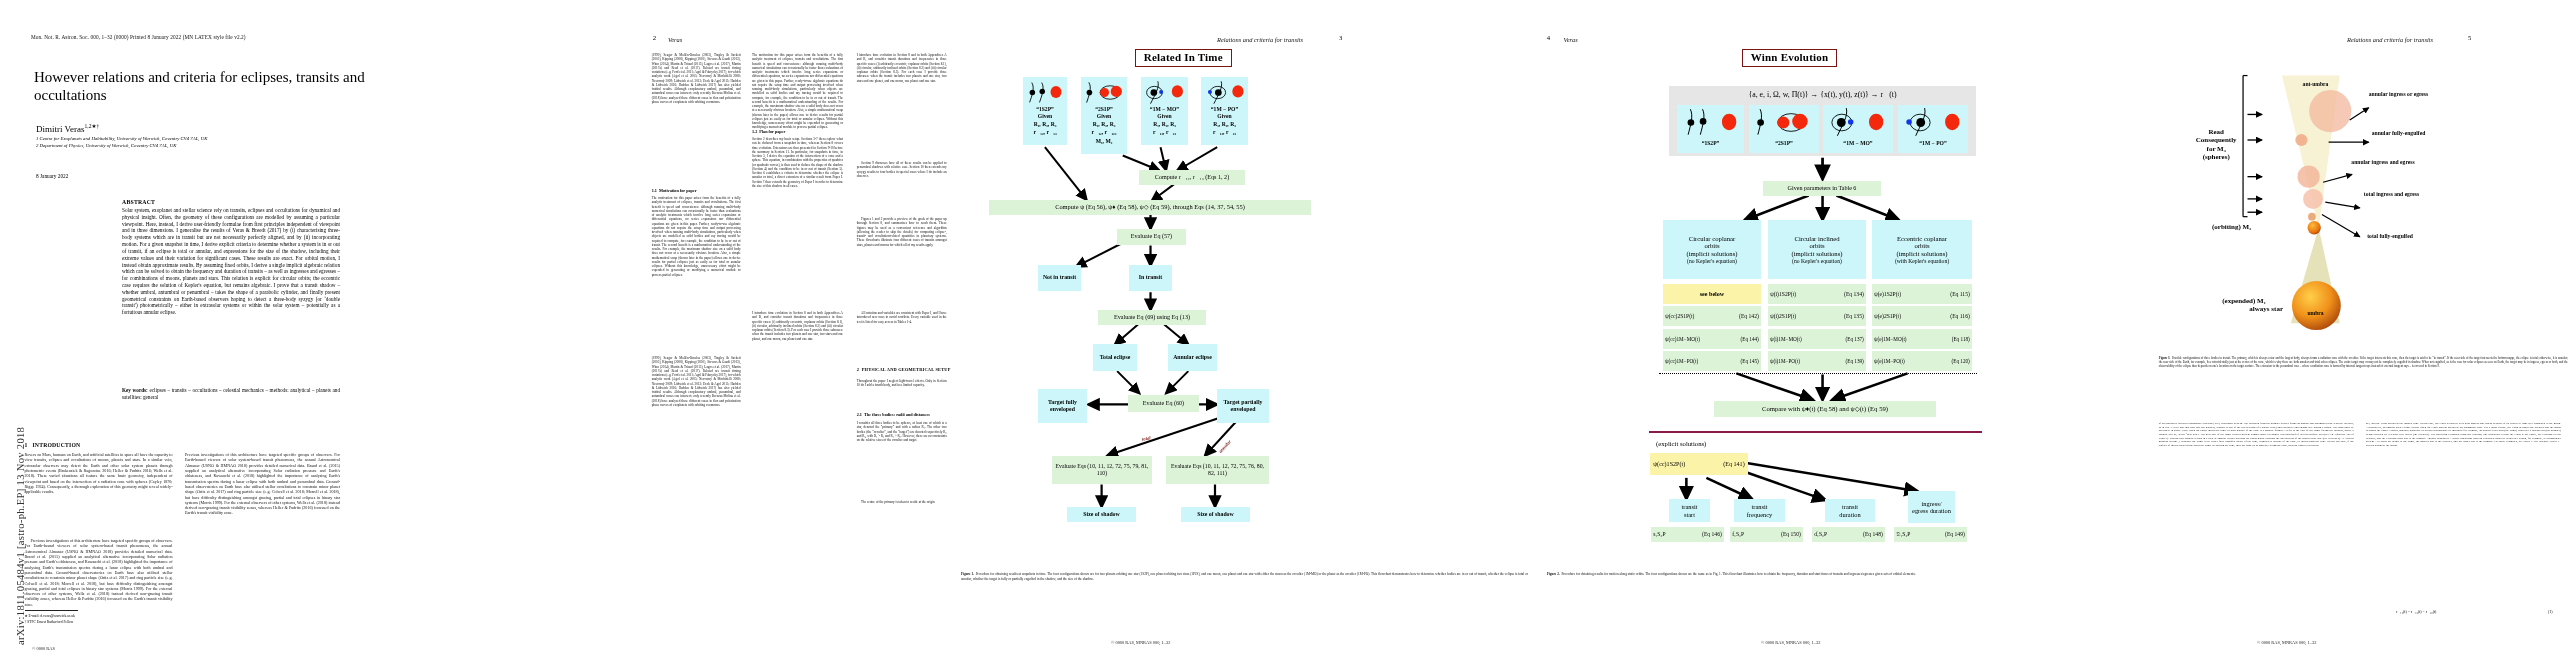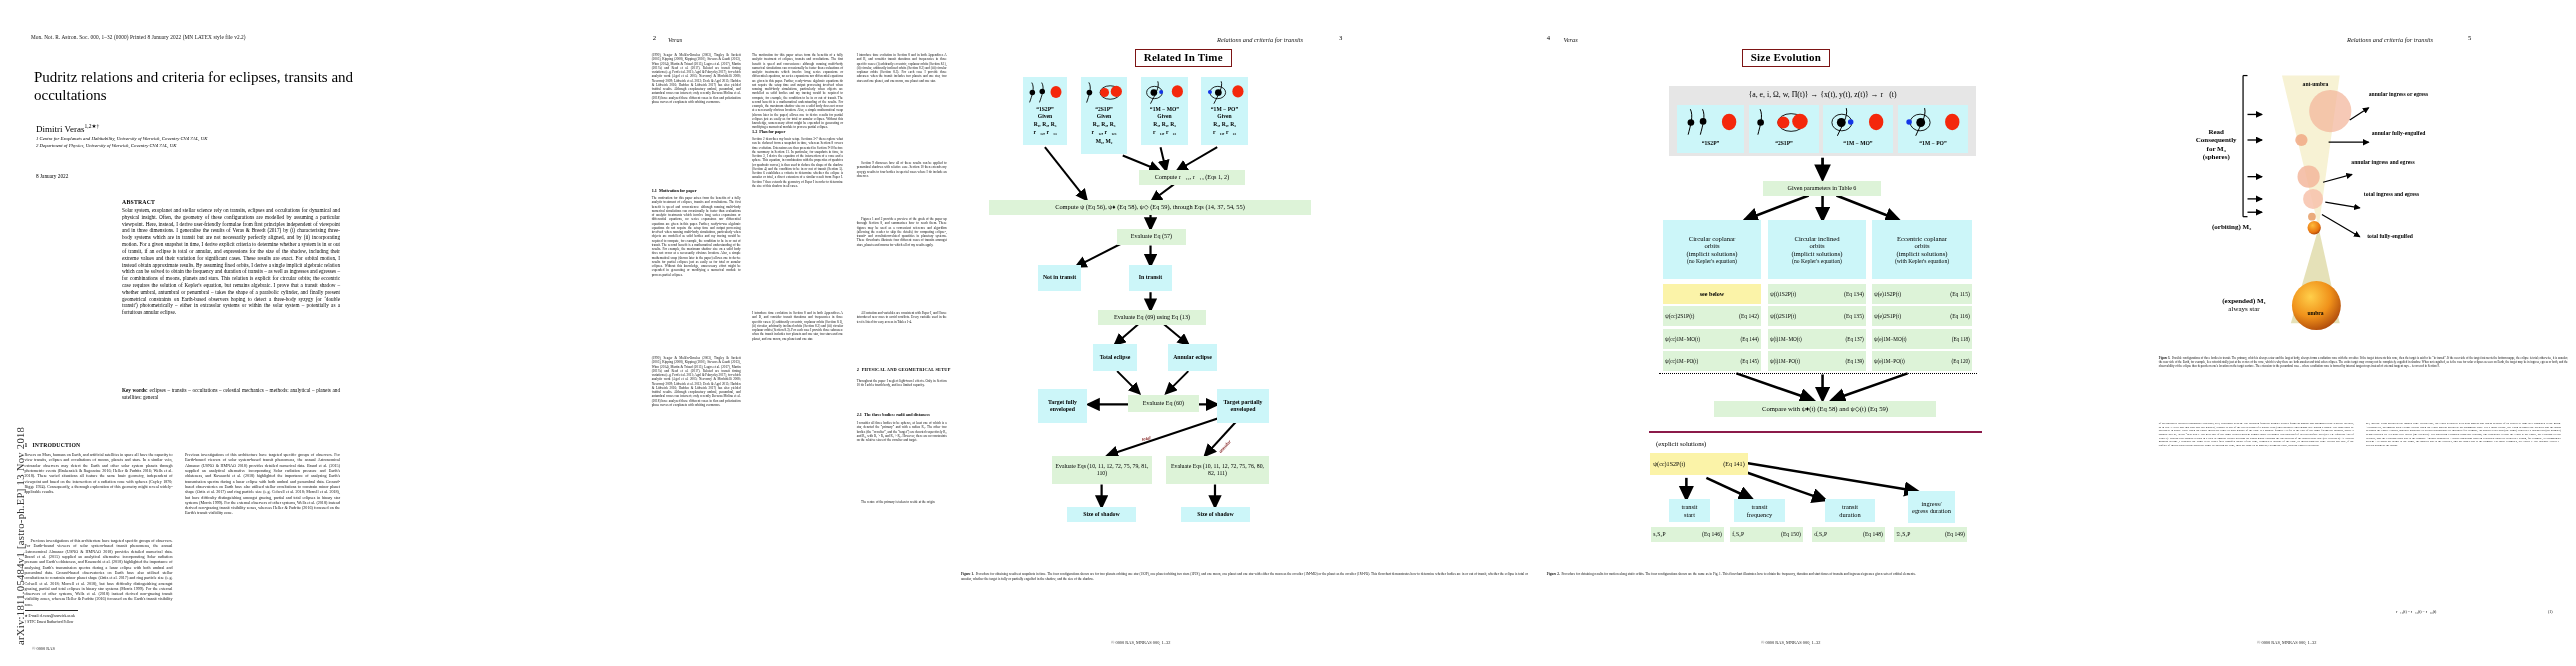"Size Evolution" div.ttl { text: Size -> Winn }
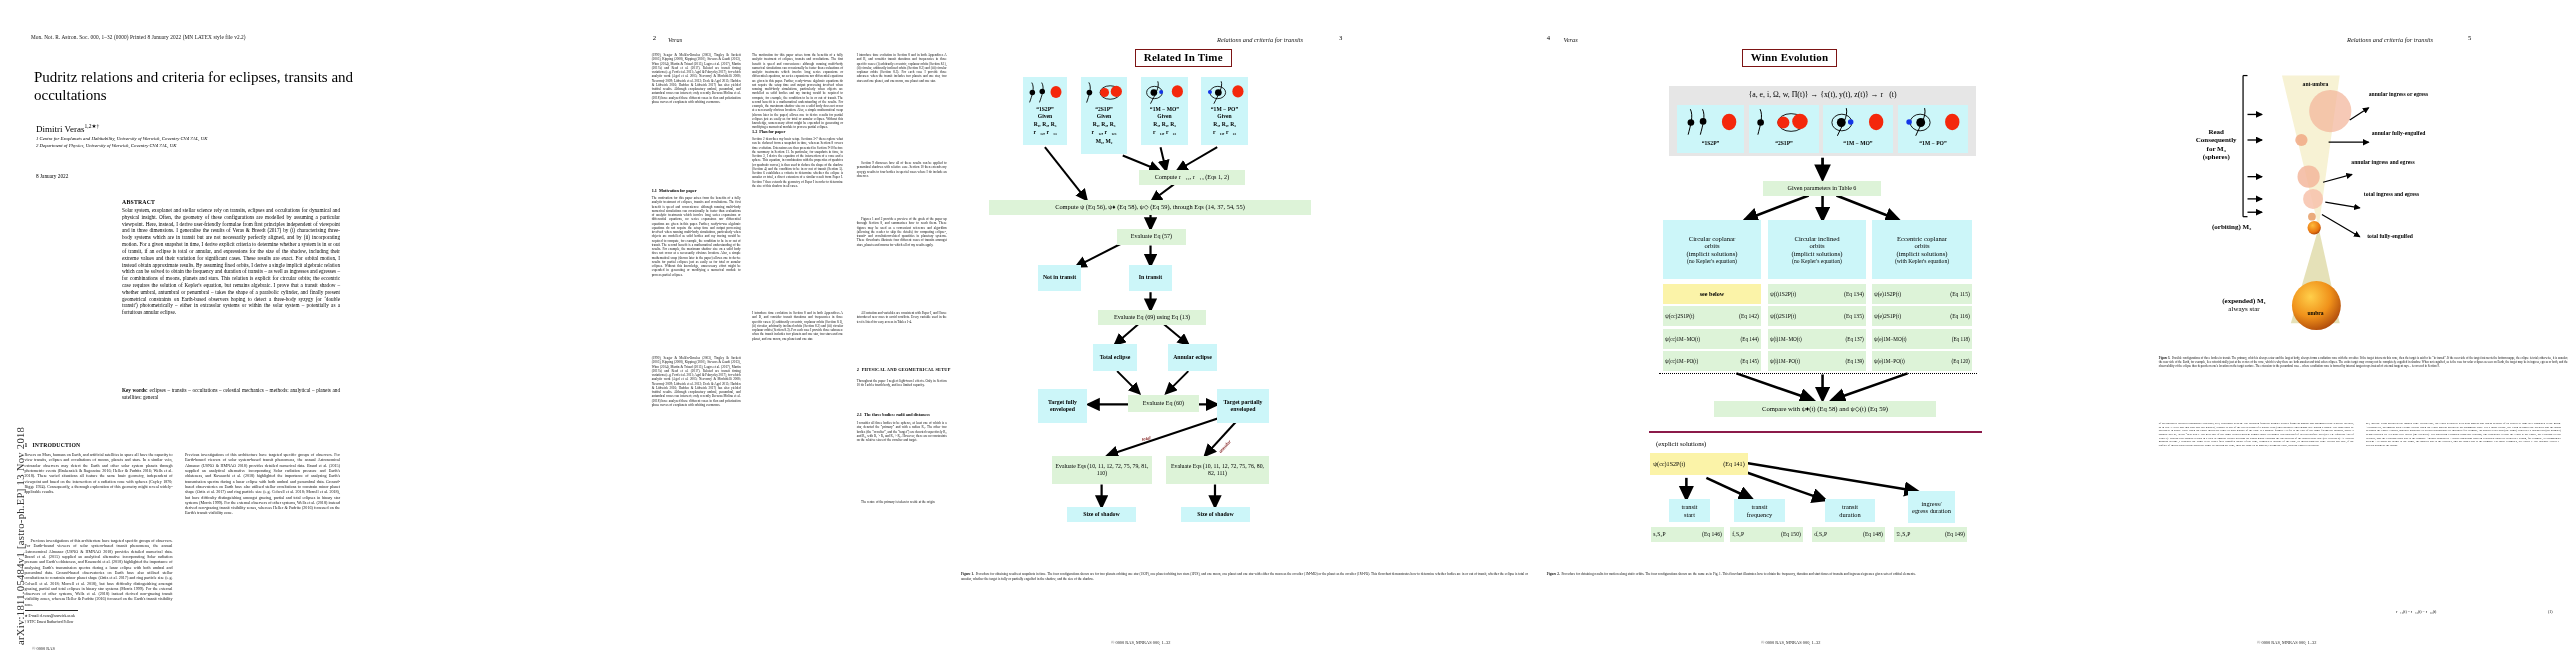"Pudritz relations and criteria for" div.title { text: Pudritz -> However }
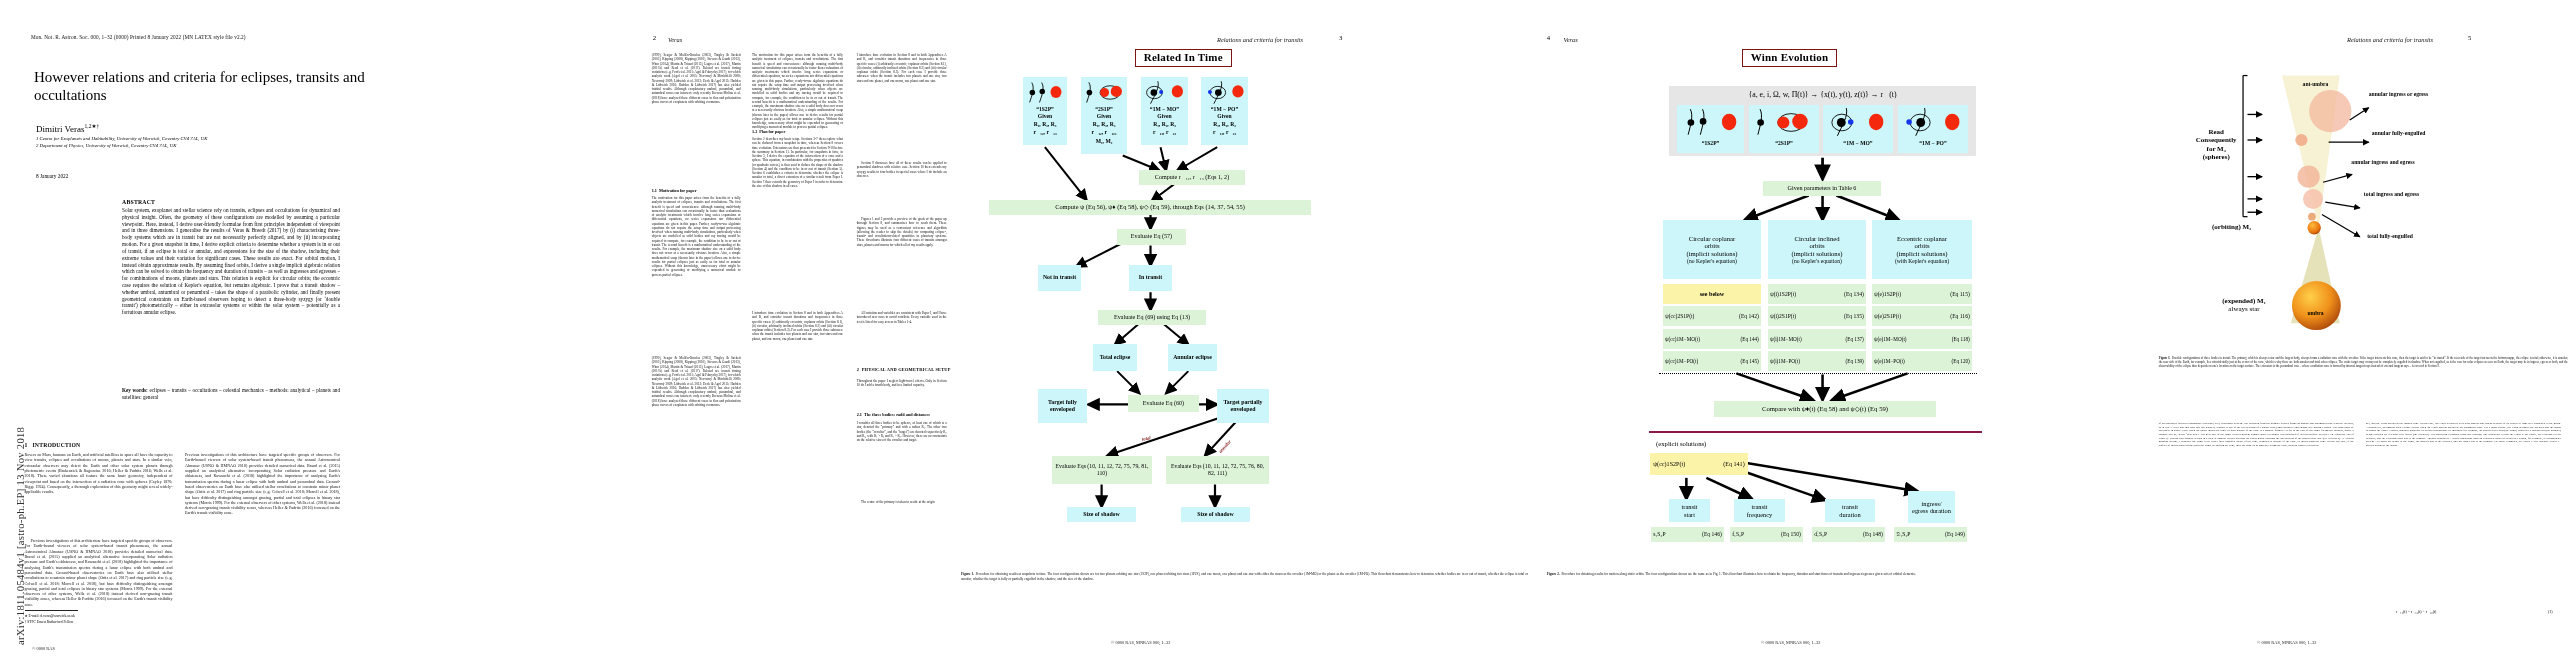"always star" div { font-weight: normal -> bold; text-align: none -> right }
